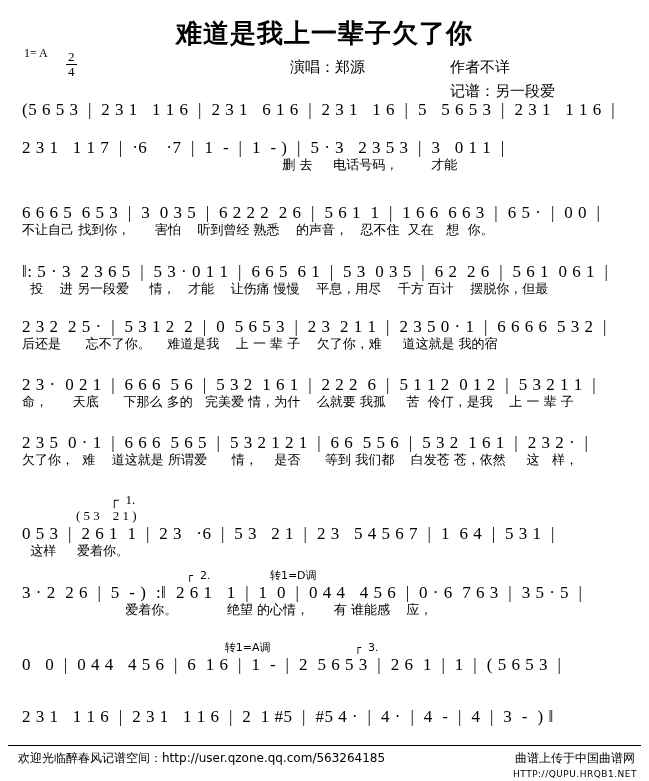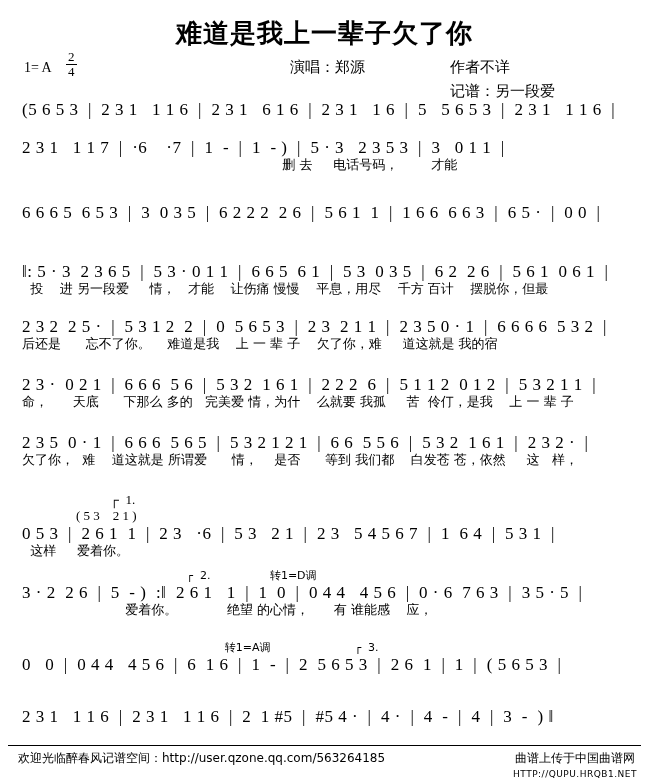"1= A" .key-sig { font-size: 14px -> 12px; top: 60px -> 46px }
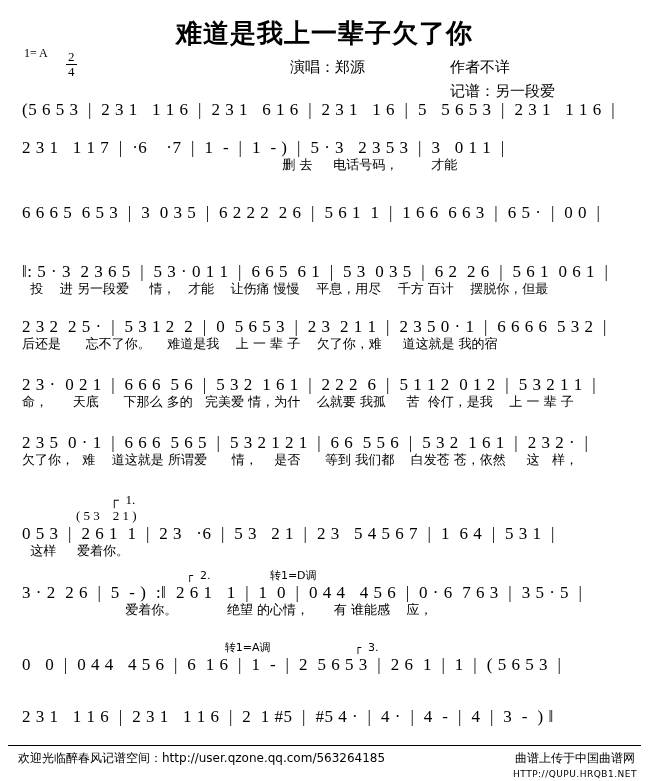"不让自己 找到你， 害怕 听到曾经 熟悉" div.lyrics { html: none -> <div>不让自己 找到你， 害怕 听到曾经 熟悉 的声音， 忍不住 又在 想 你。</div> }
